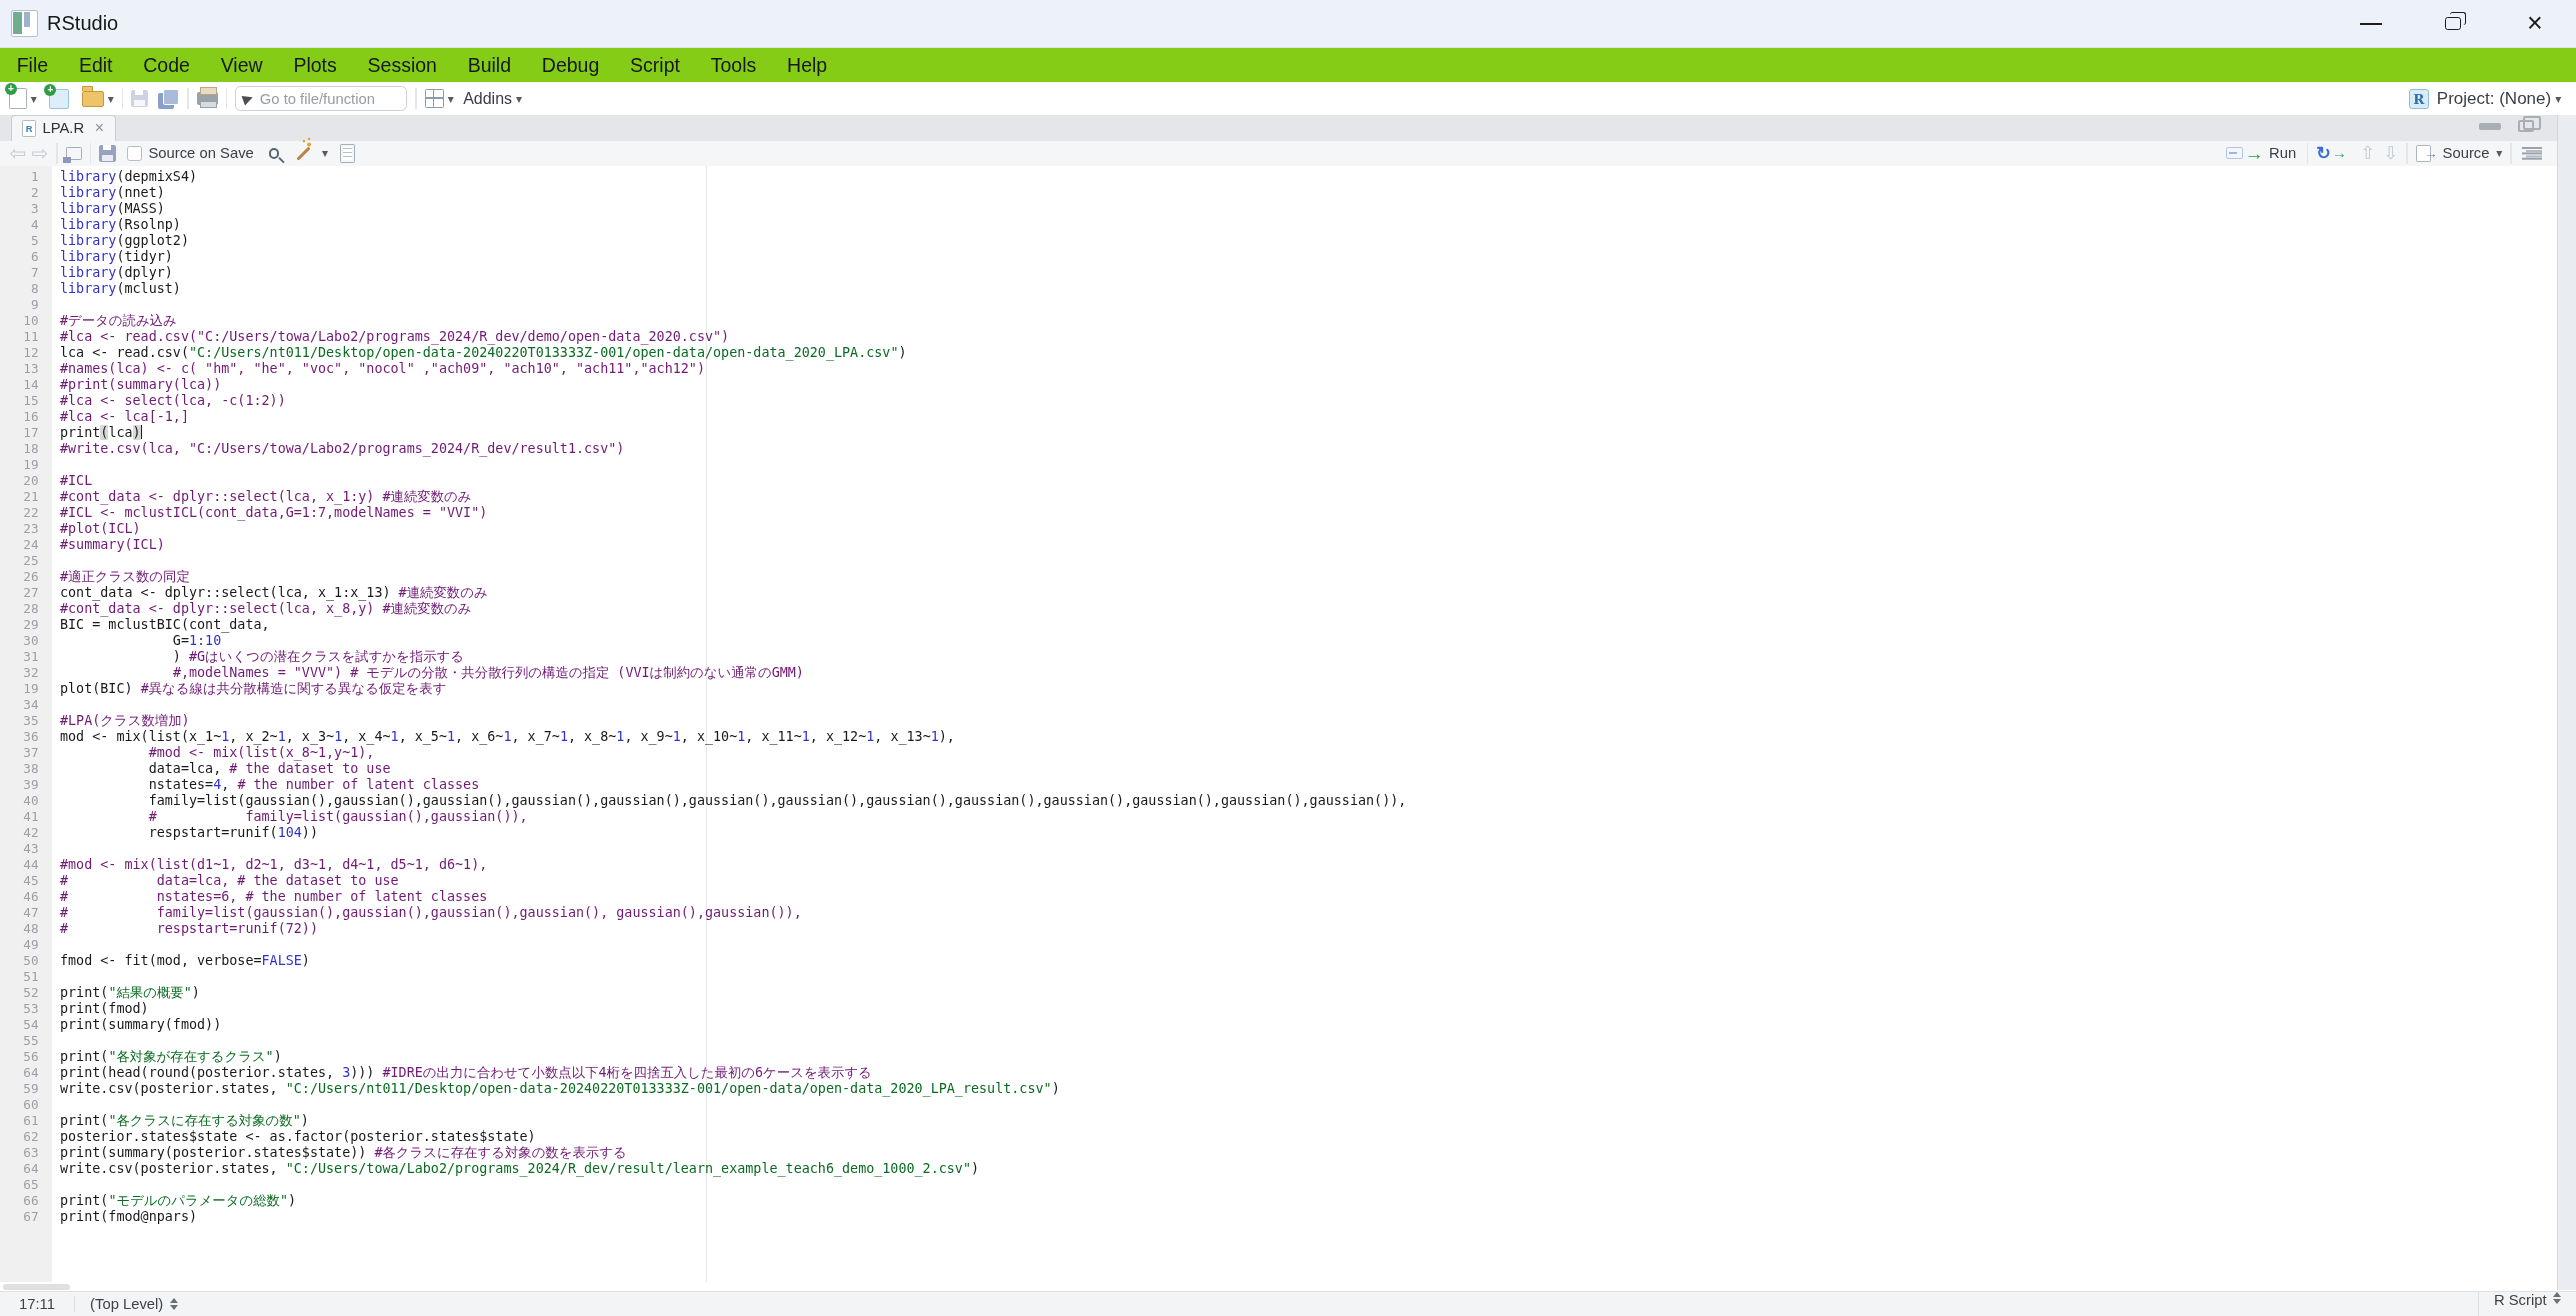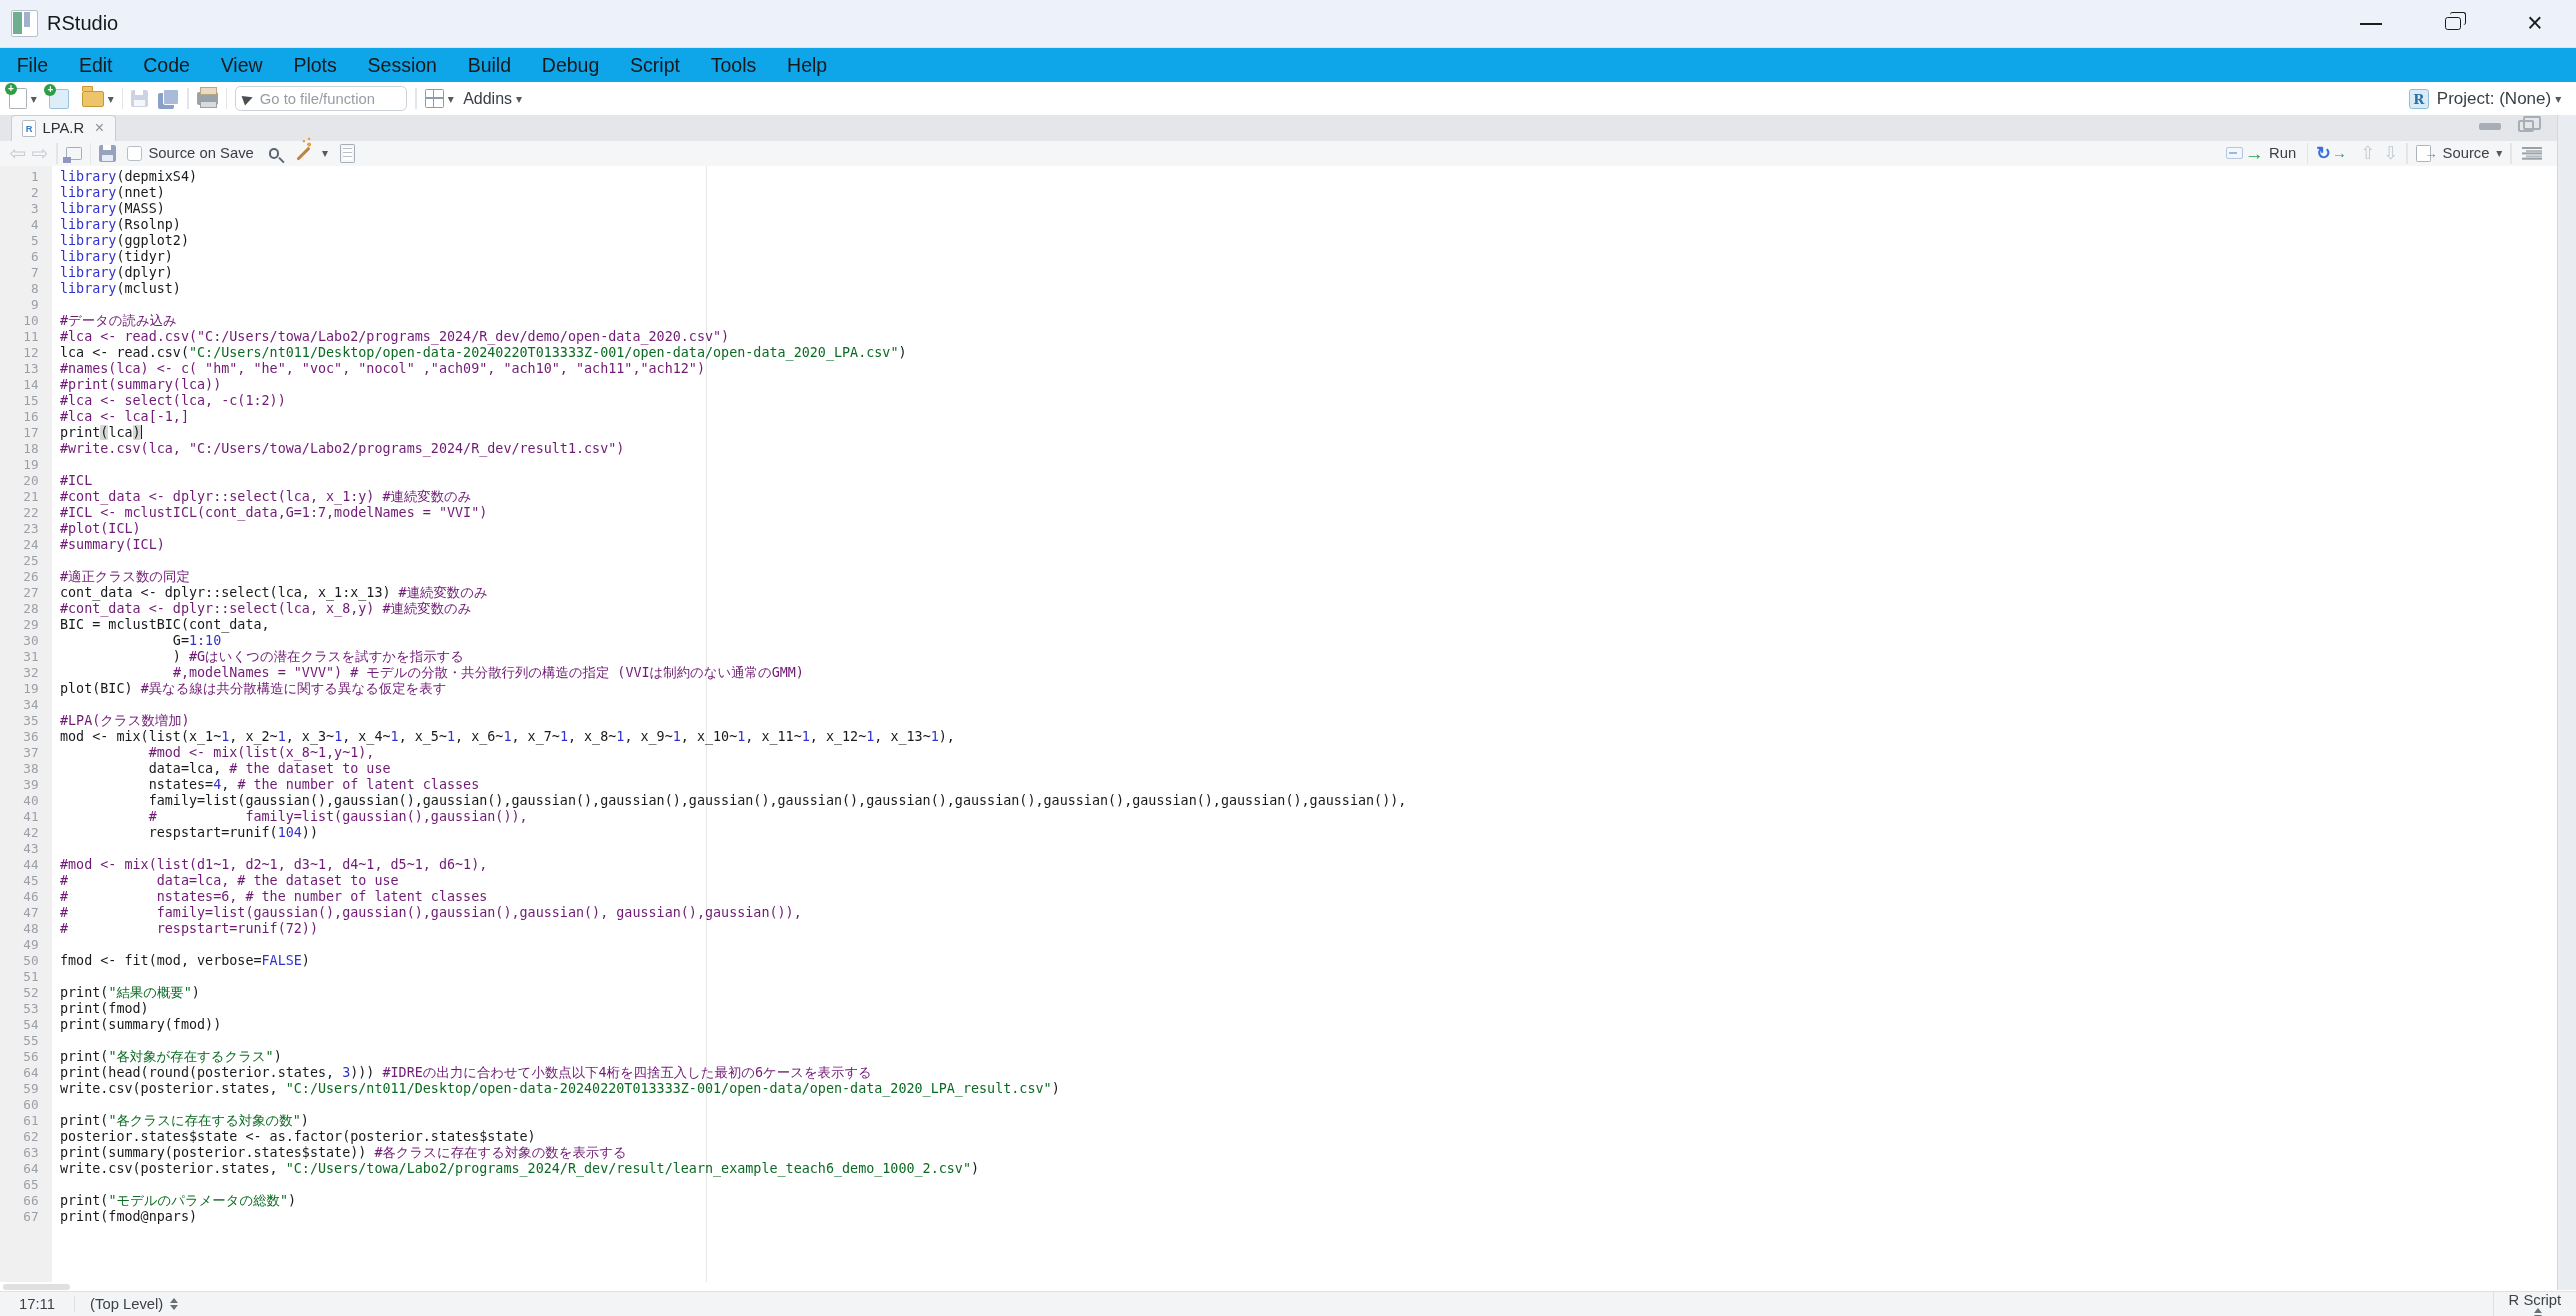"File" .menubar { background: #0ea5e9 -> #84cc16 }
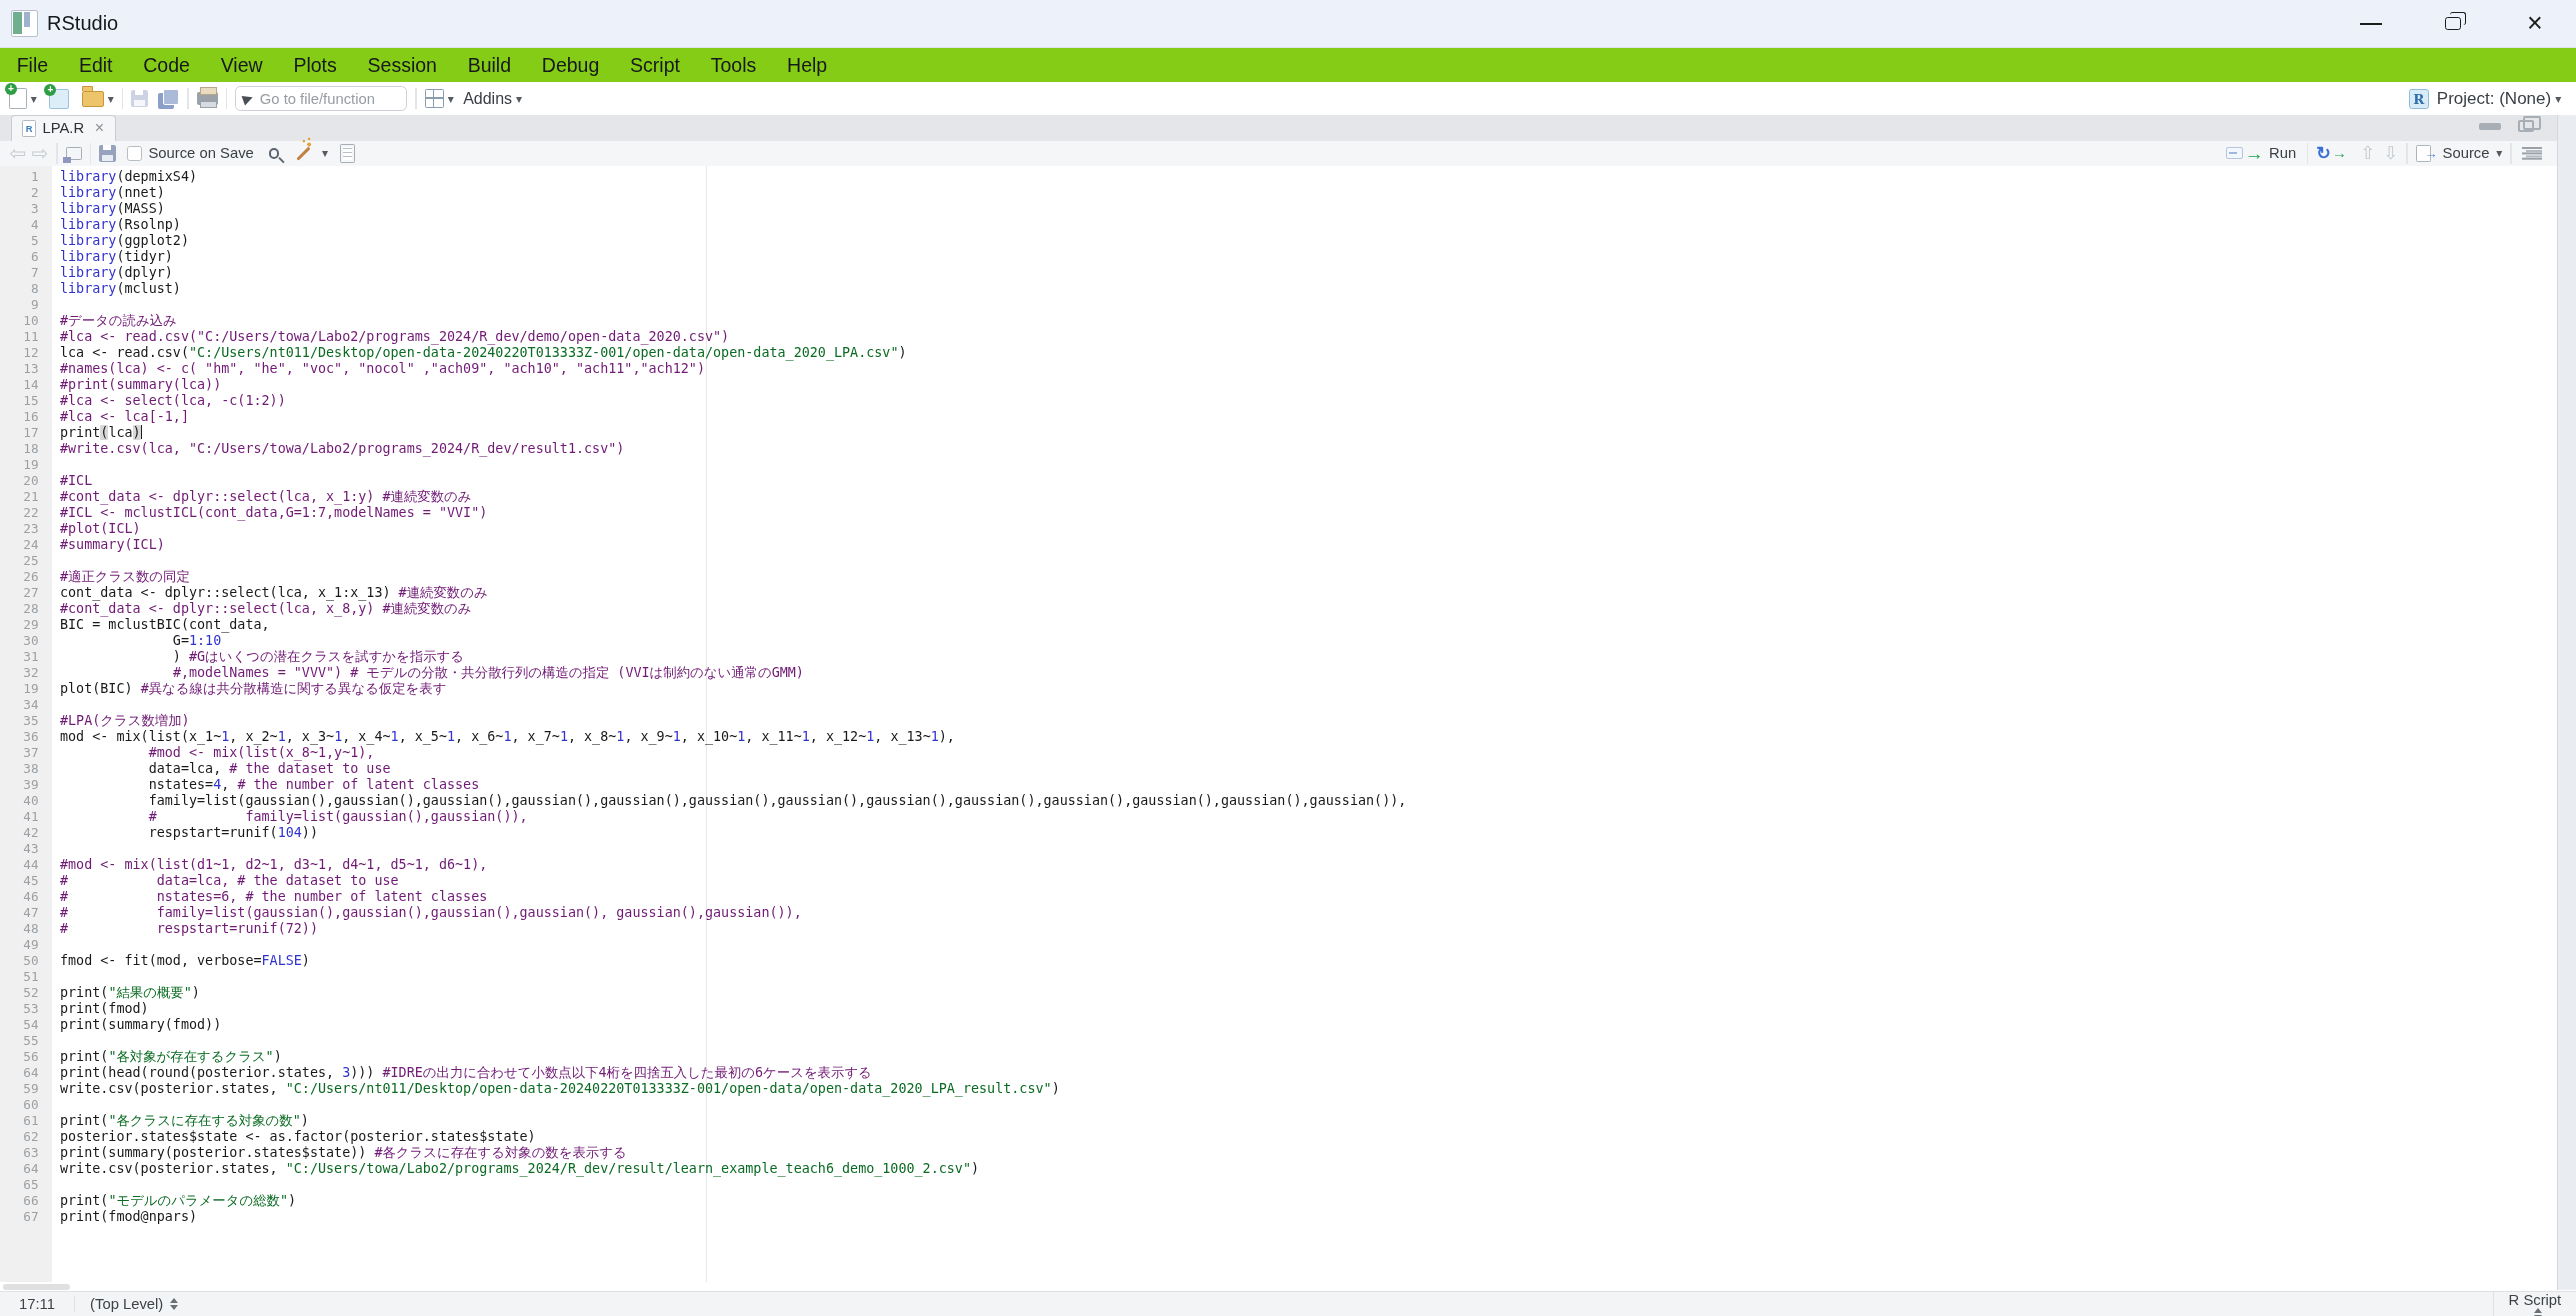"R Script" .ftype { align-items: center -> flex-start; flex-direction: column -> none }
